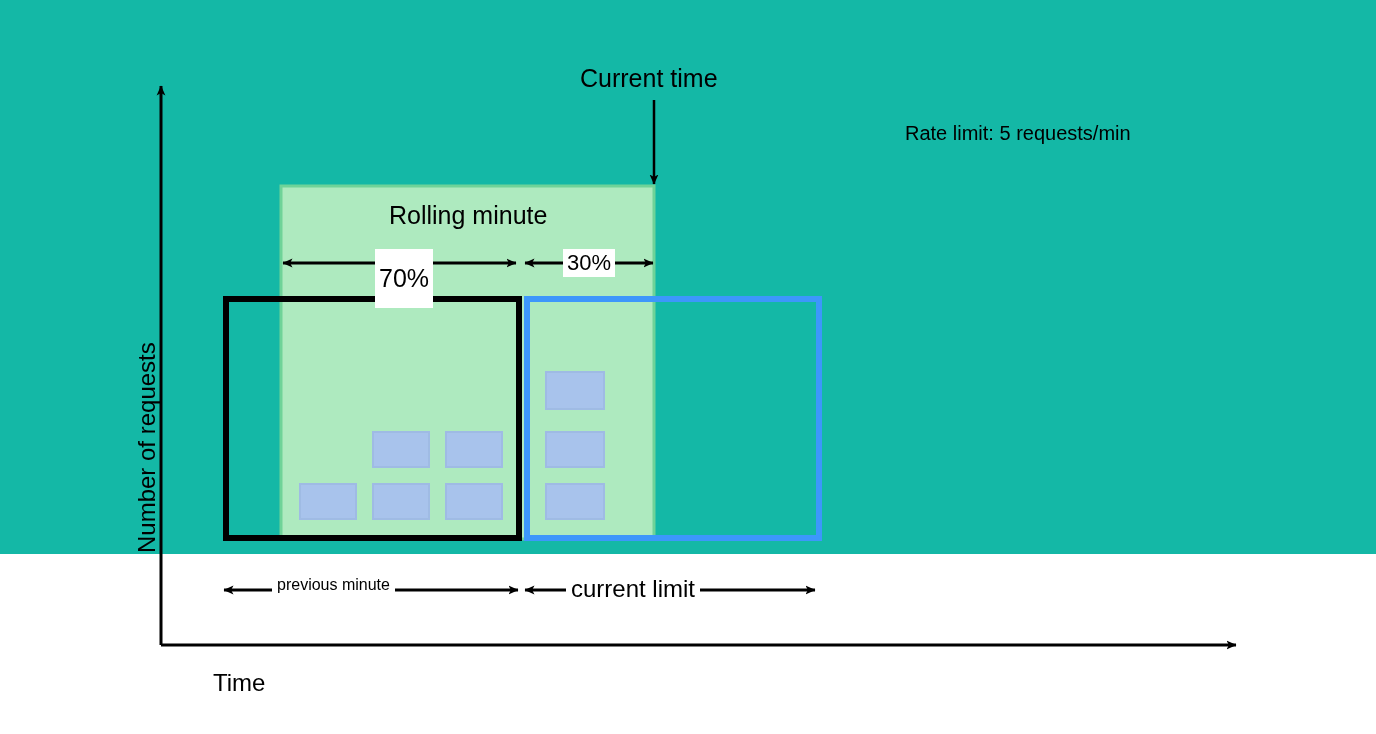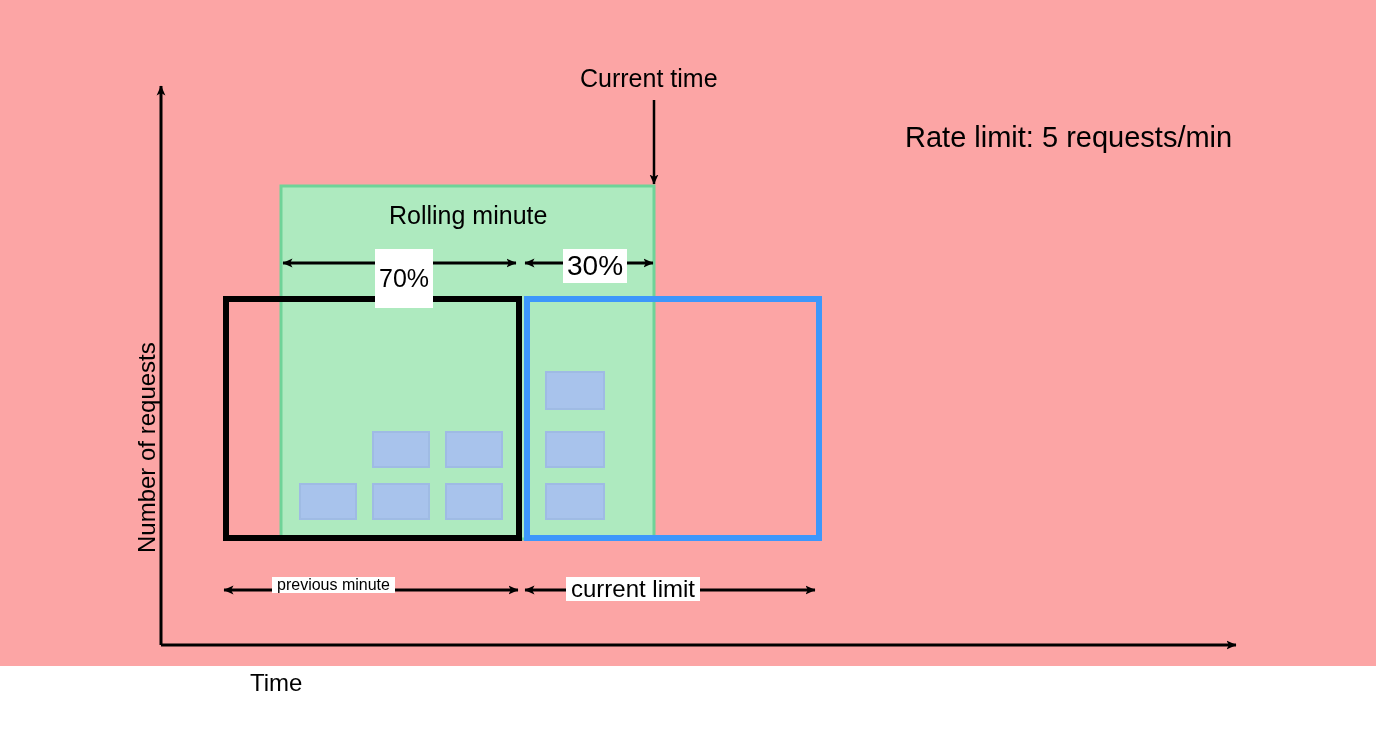"Current time" #stage { background: #fca5a5 -> #14b8a6; height: 666px -> 554px }
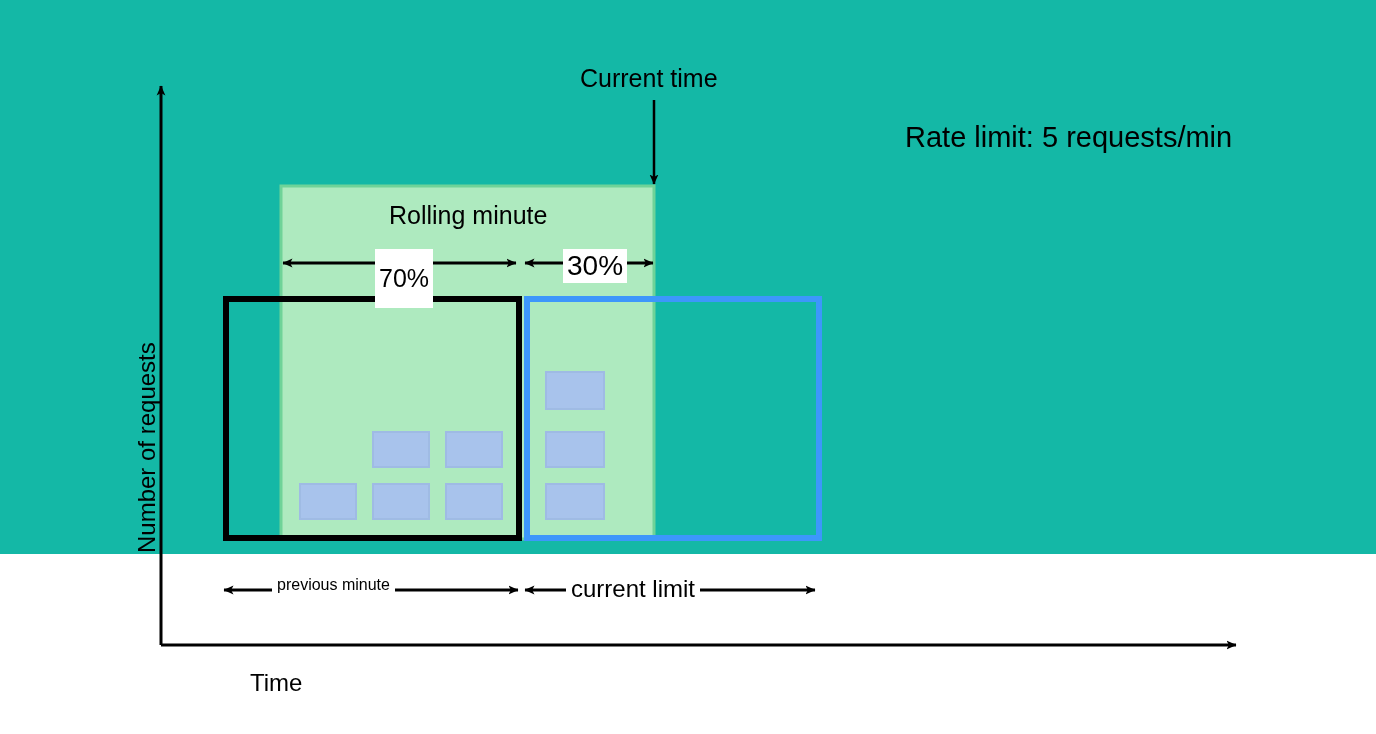"Rate limit: 5 requests/min" #rate-limit-label { font-size: 29px -> 20px }
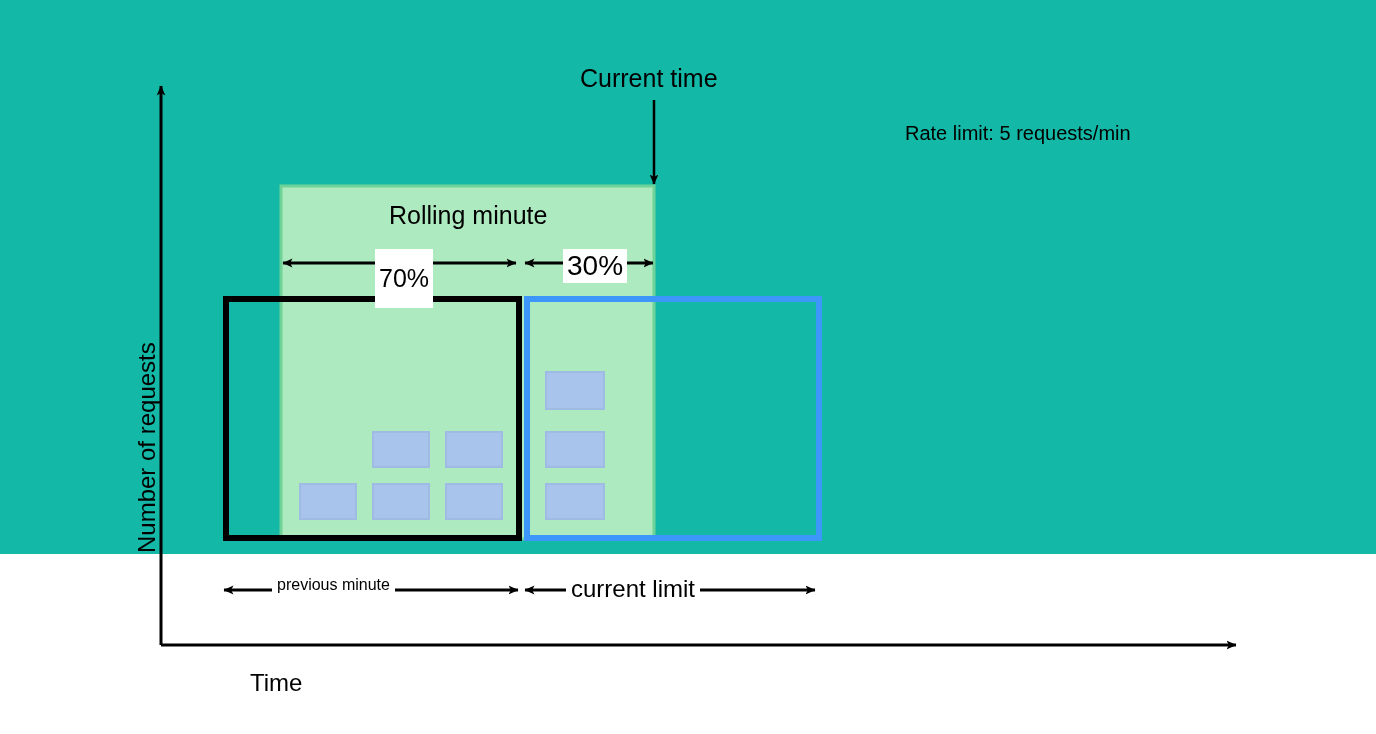"30%" #pct-cur-label { font-size: 28px -> 22px }
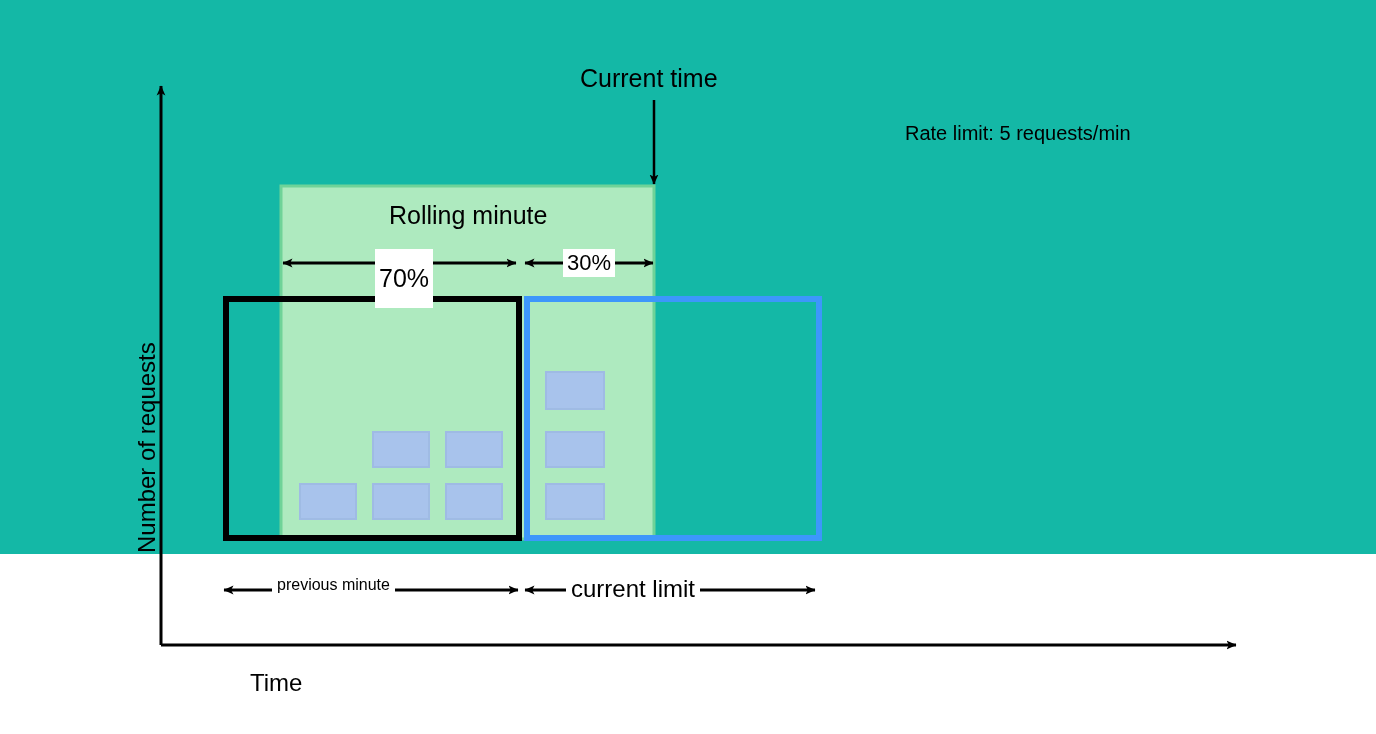"Time" #time-label { margin-left: 37px -> none }
